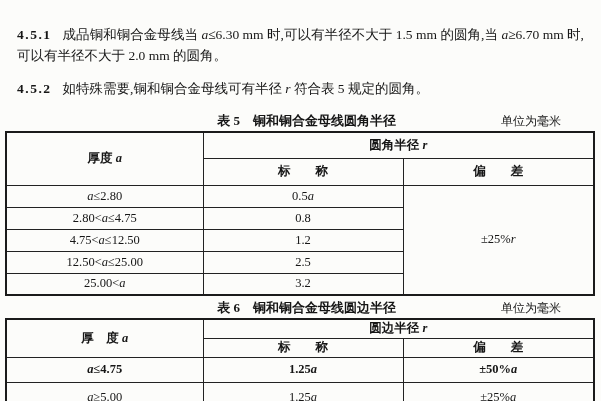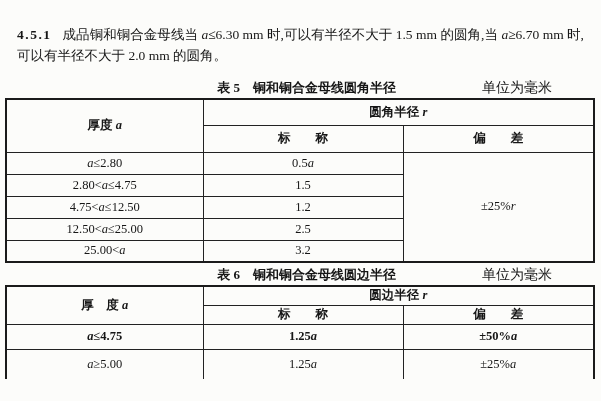"4.5.2 如特殊需要,铜和铜合金母线可有半径 r 符合表 5" p.para { html: none -> <p> <span>4.5.2</span><span>如特殊需要,铜和铜合金母线可有半径 <i>r</i> 符合表 5 规定的圆角。</span> </p> }
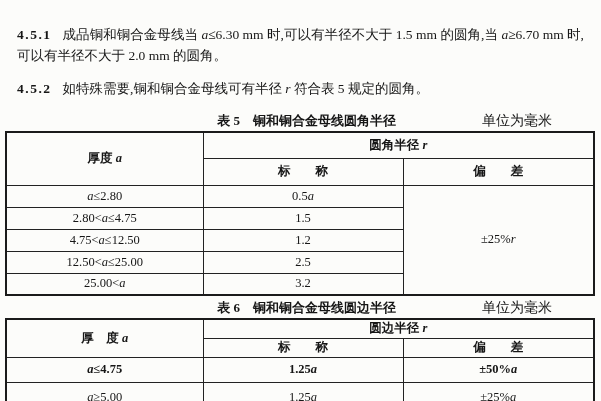"单位为毫米" .unit { font-size: 14px -> 12px; right: 44px -> 35px }
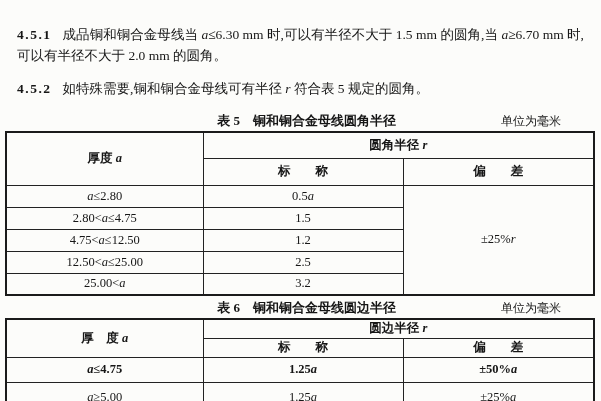"1.5" td.italic-vars { text: 1.5 -> 0.8 }
